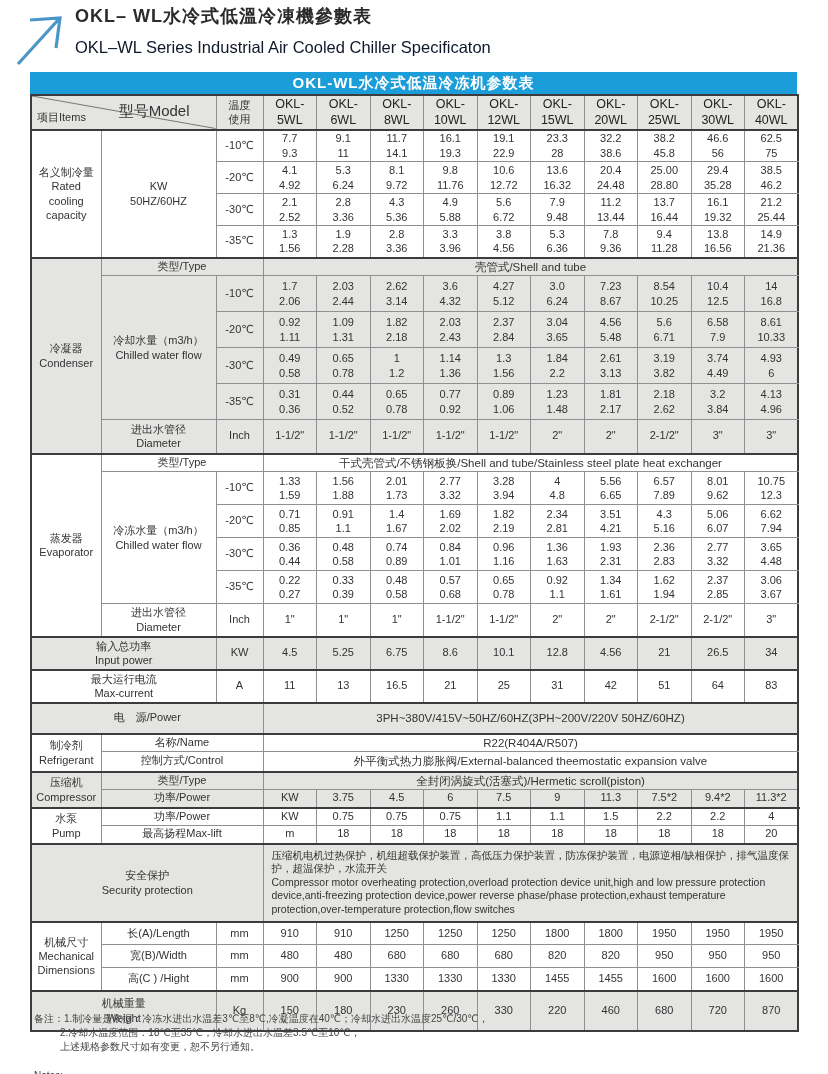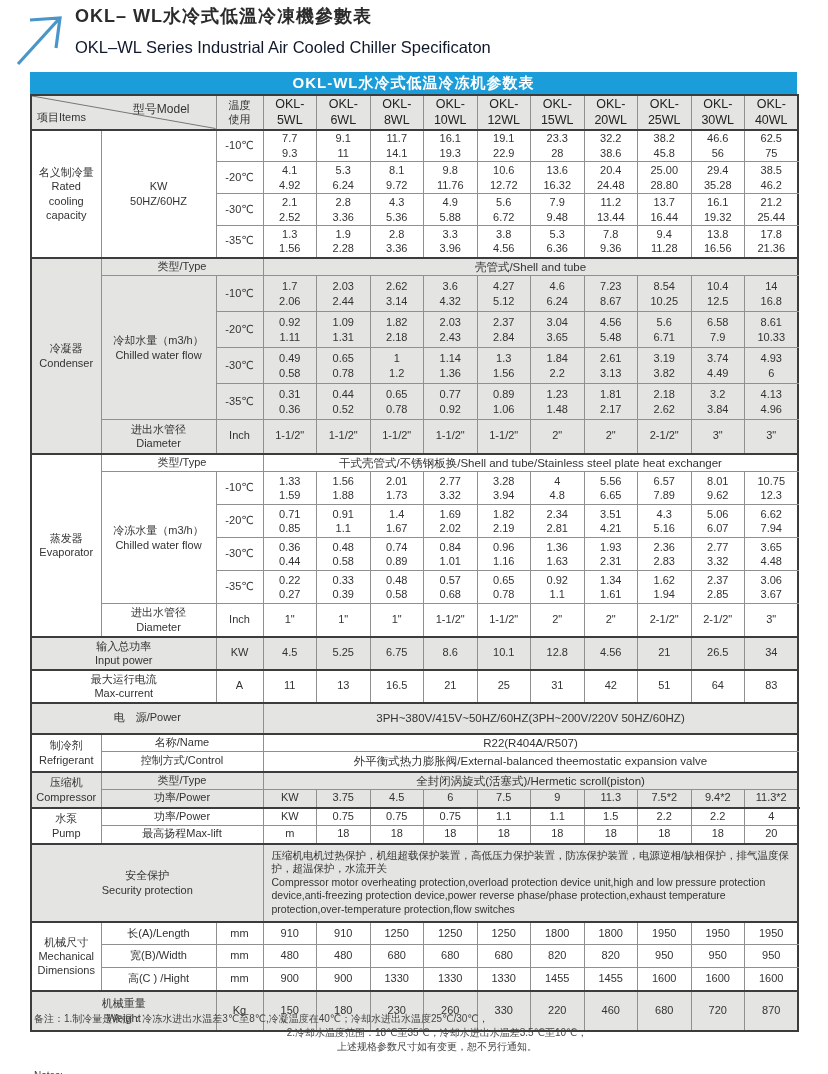"型号Model" .diagcell .mo { font-size: 12px -> 15px }
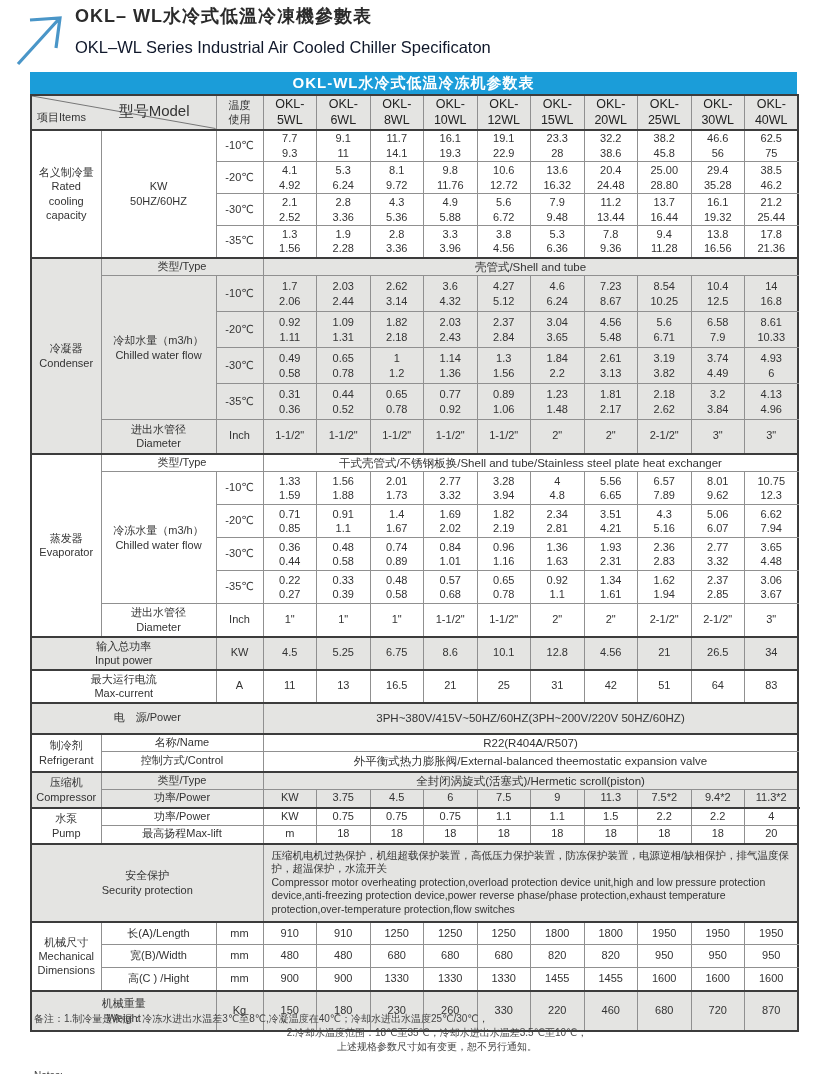"17.8" div { text: 17.8 -> 14.9 }
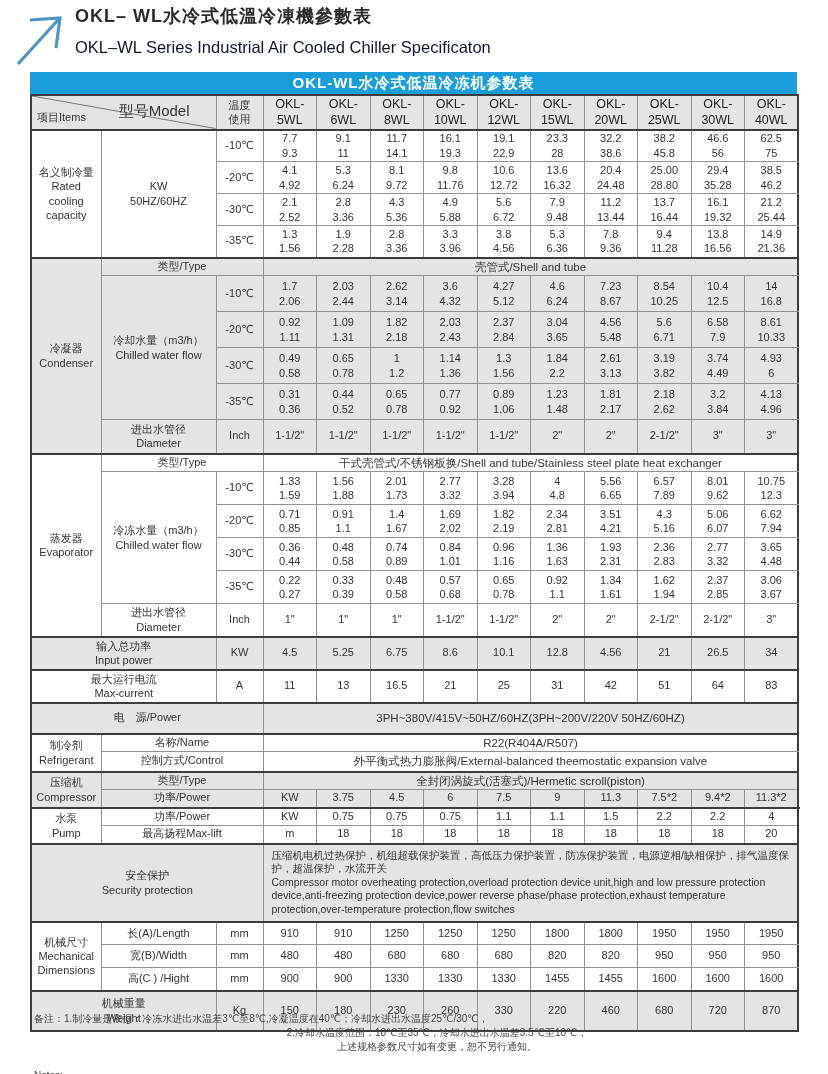"4.6" div { text: 4.6 -> 3.0 }
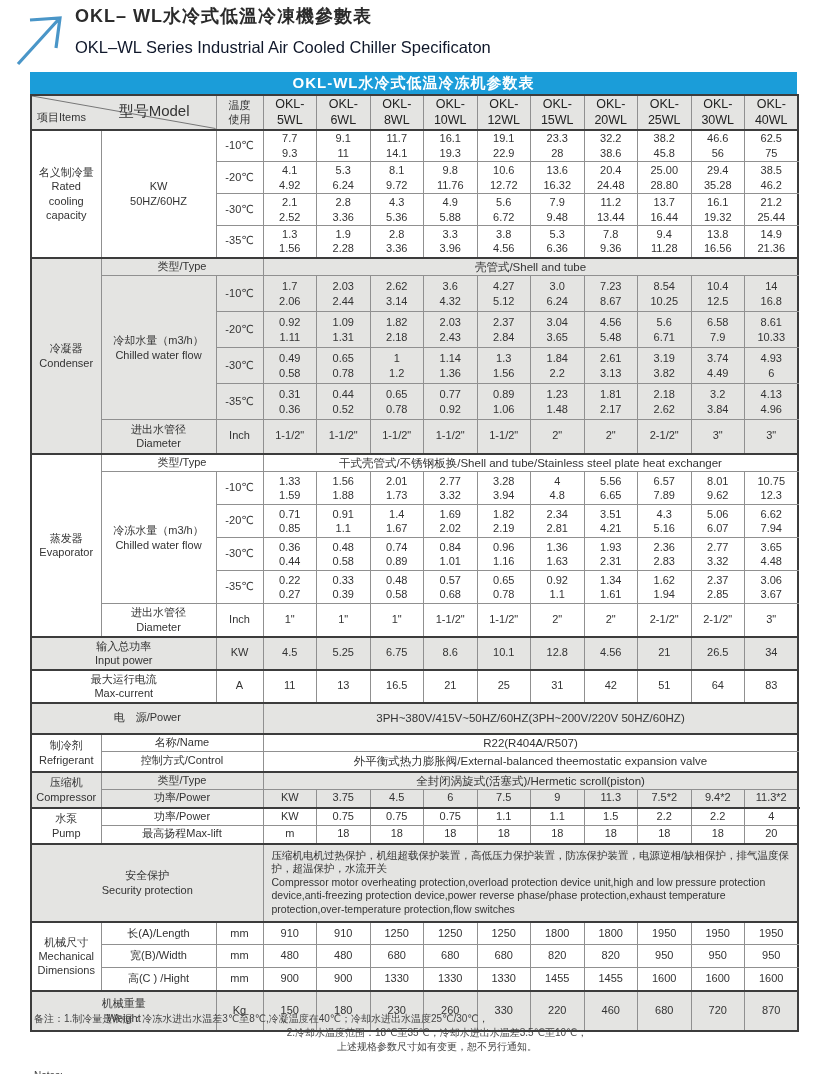"2.冷却水温度范围：18℃至35℃；冷却水进出水温差3.5℃至10℃，" .notes .indent { text-align: center -> none }
